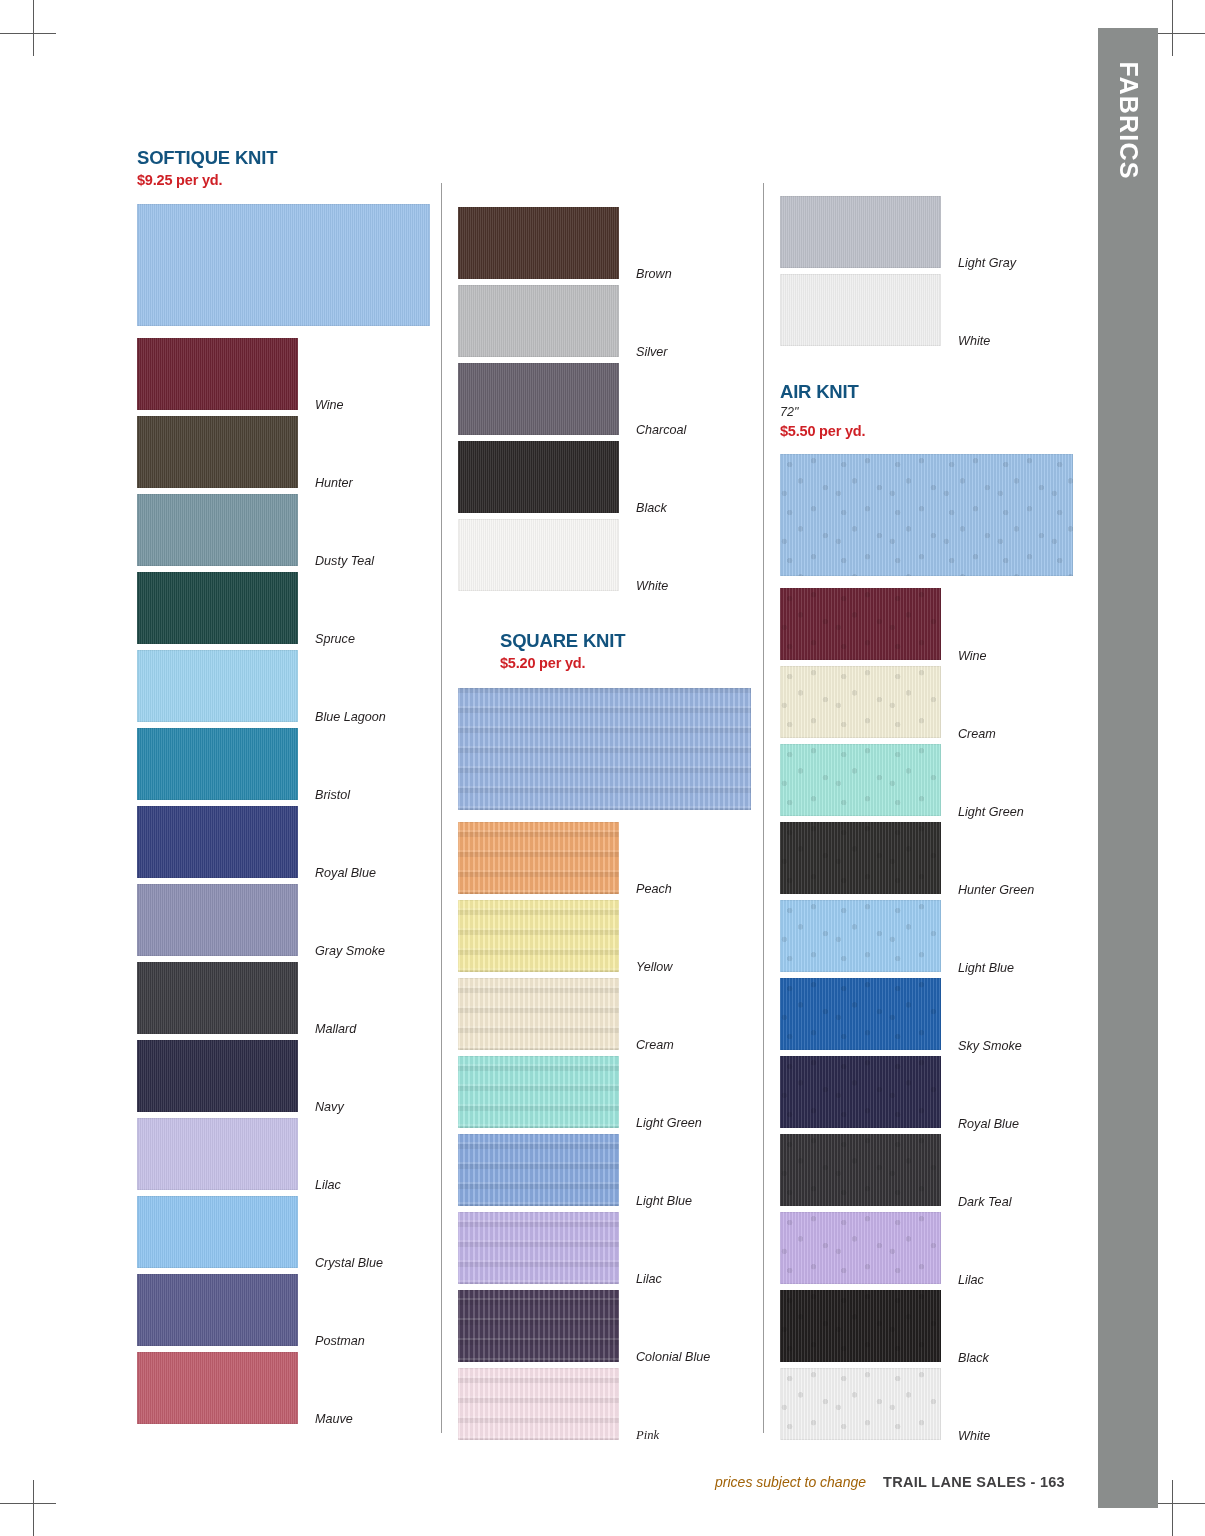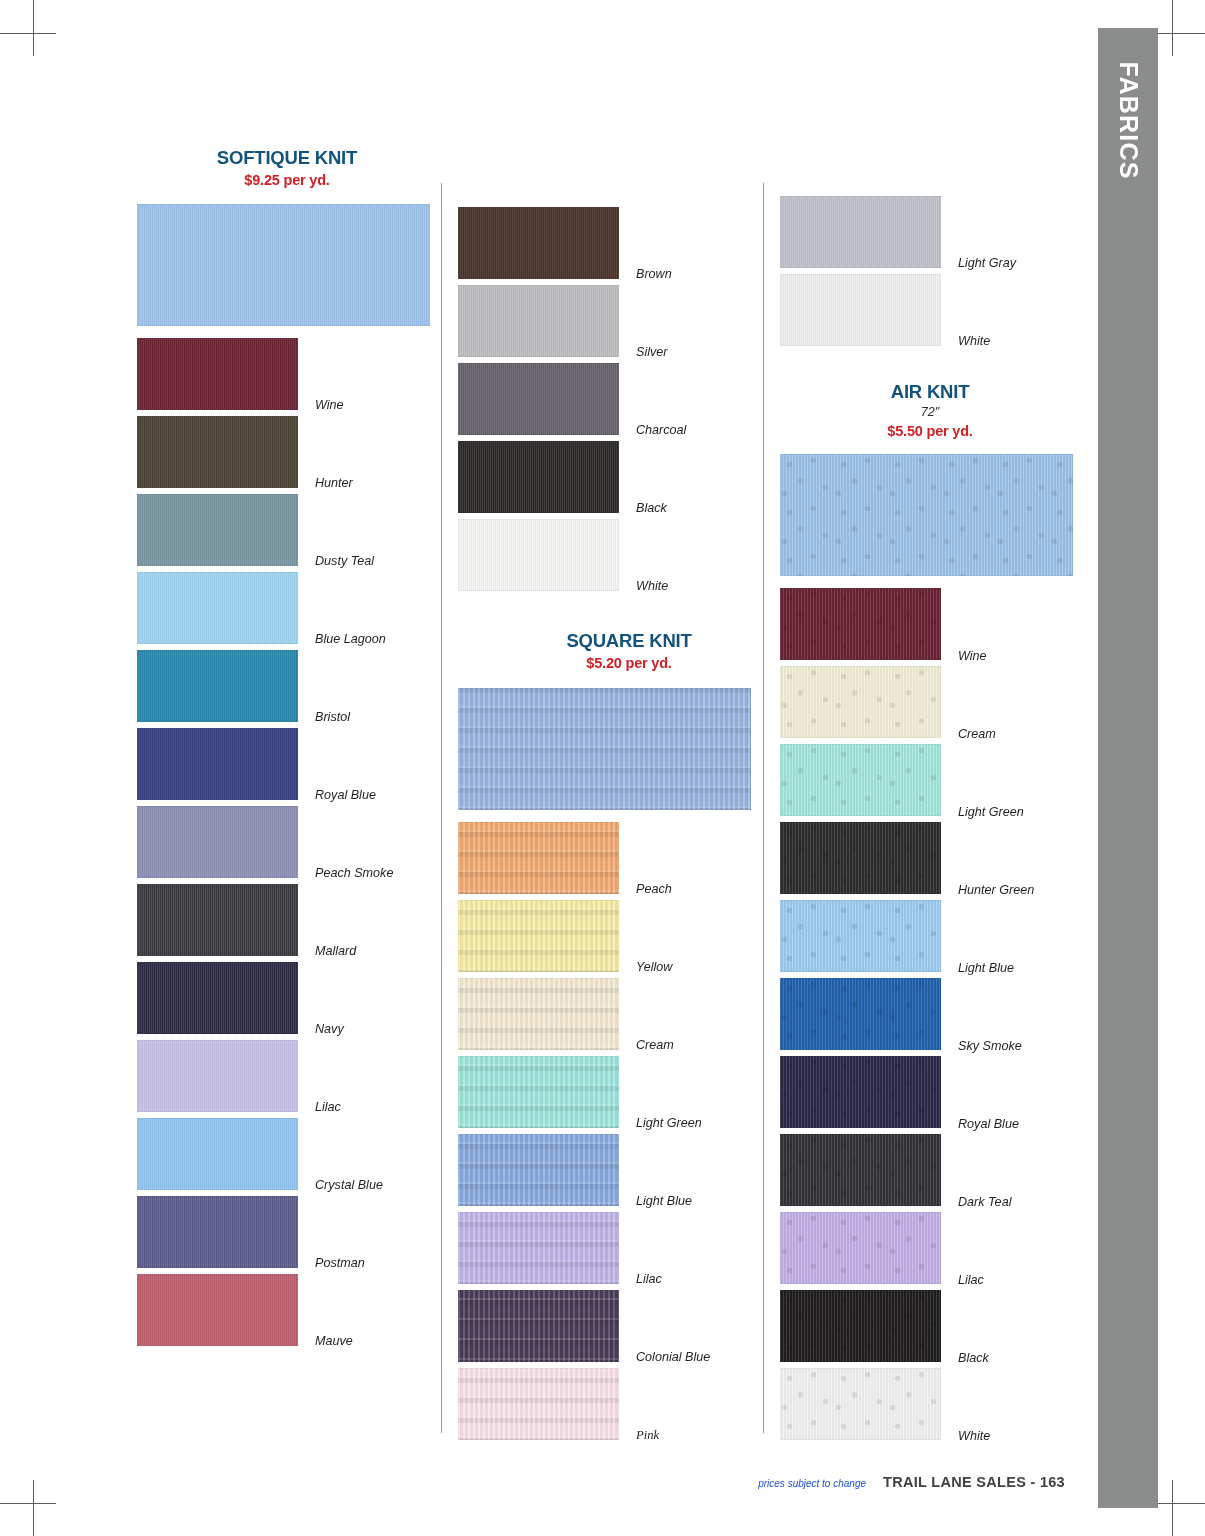"SOFTIQUE KNIT" .column { text-align: center -> none }
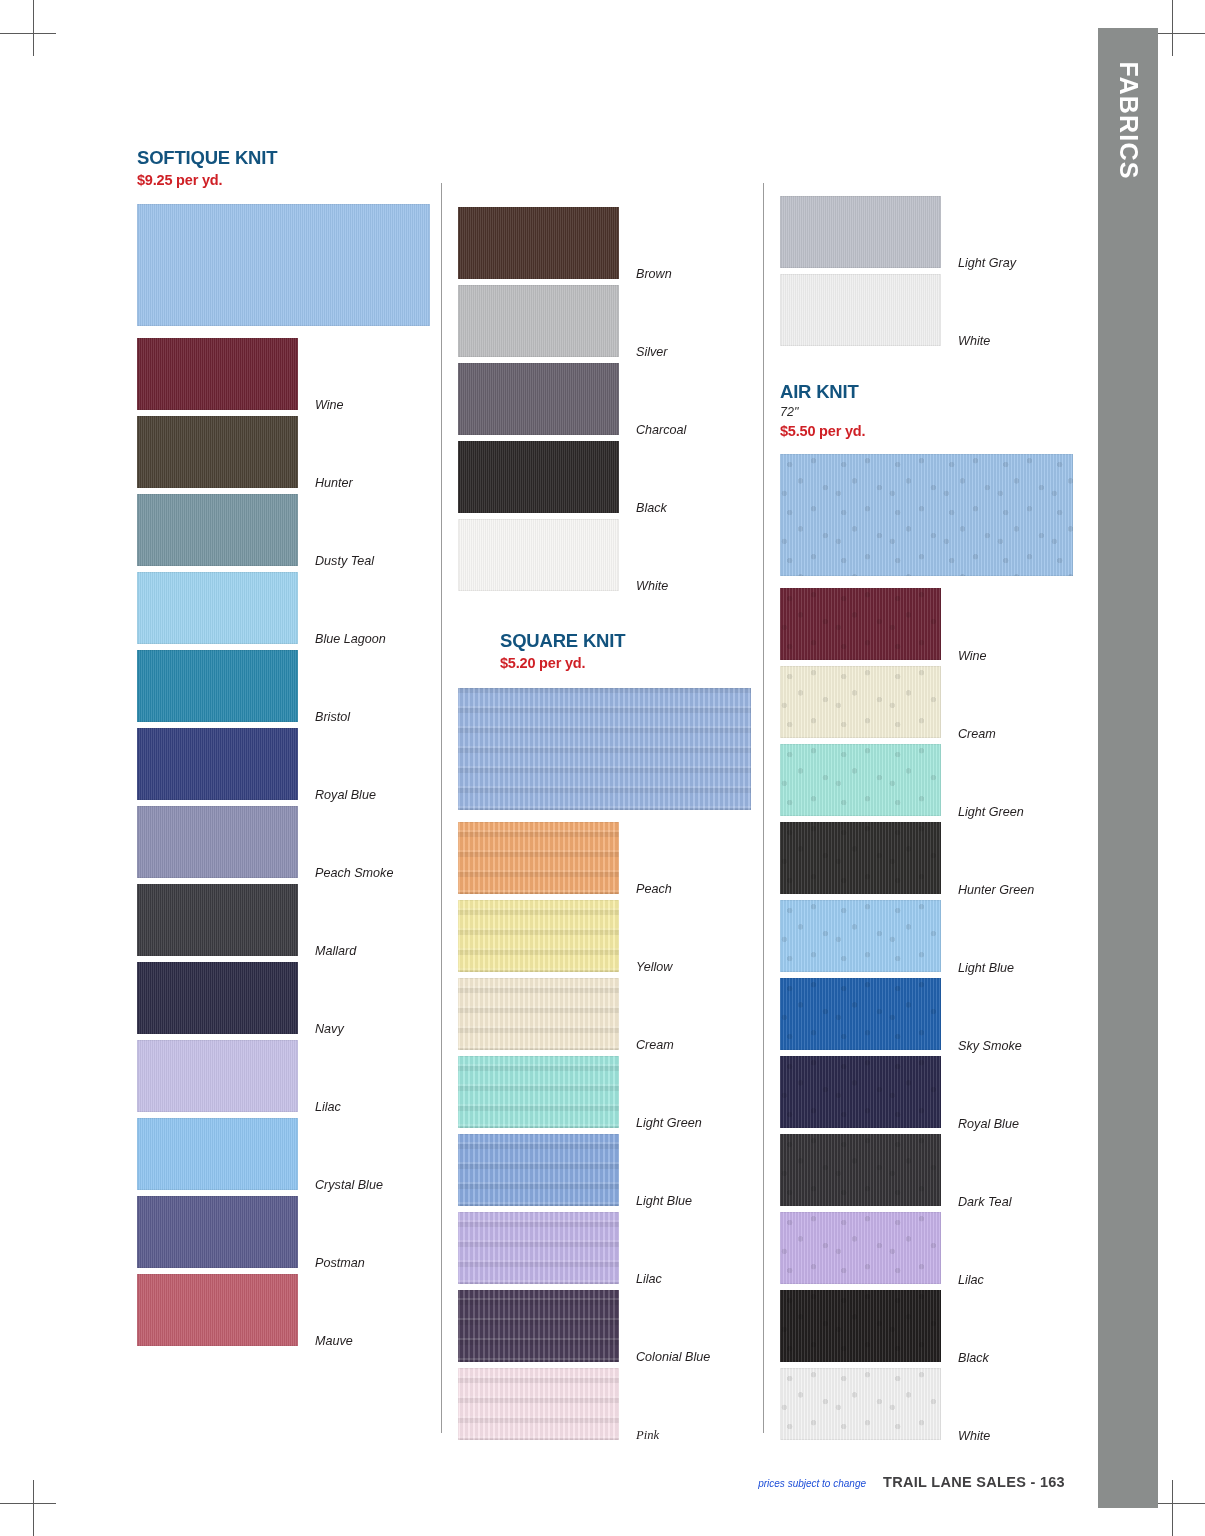"Spruce" div.swatch-row { html: none -> <div> <div></div> <div>Spruce</div> </div> }
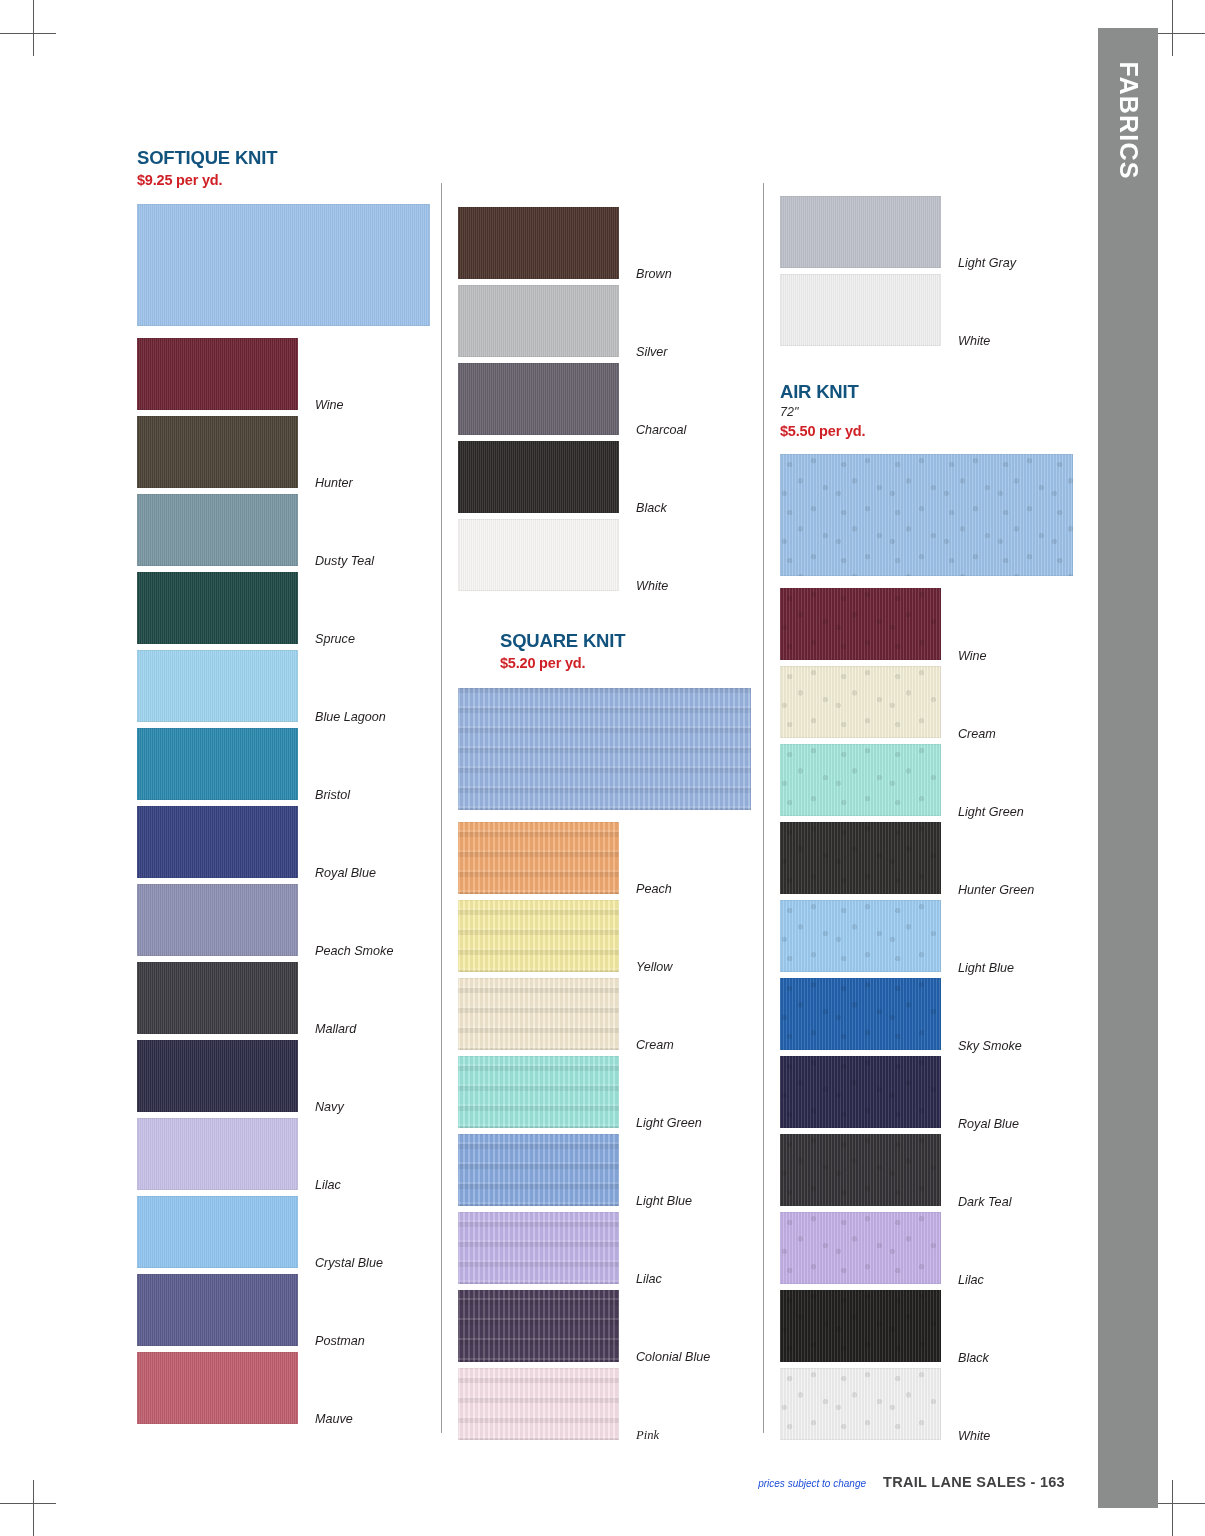"Peach Smoke" div.swatch-label { text: Peach -> Gray }
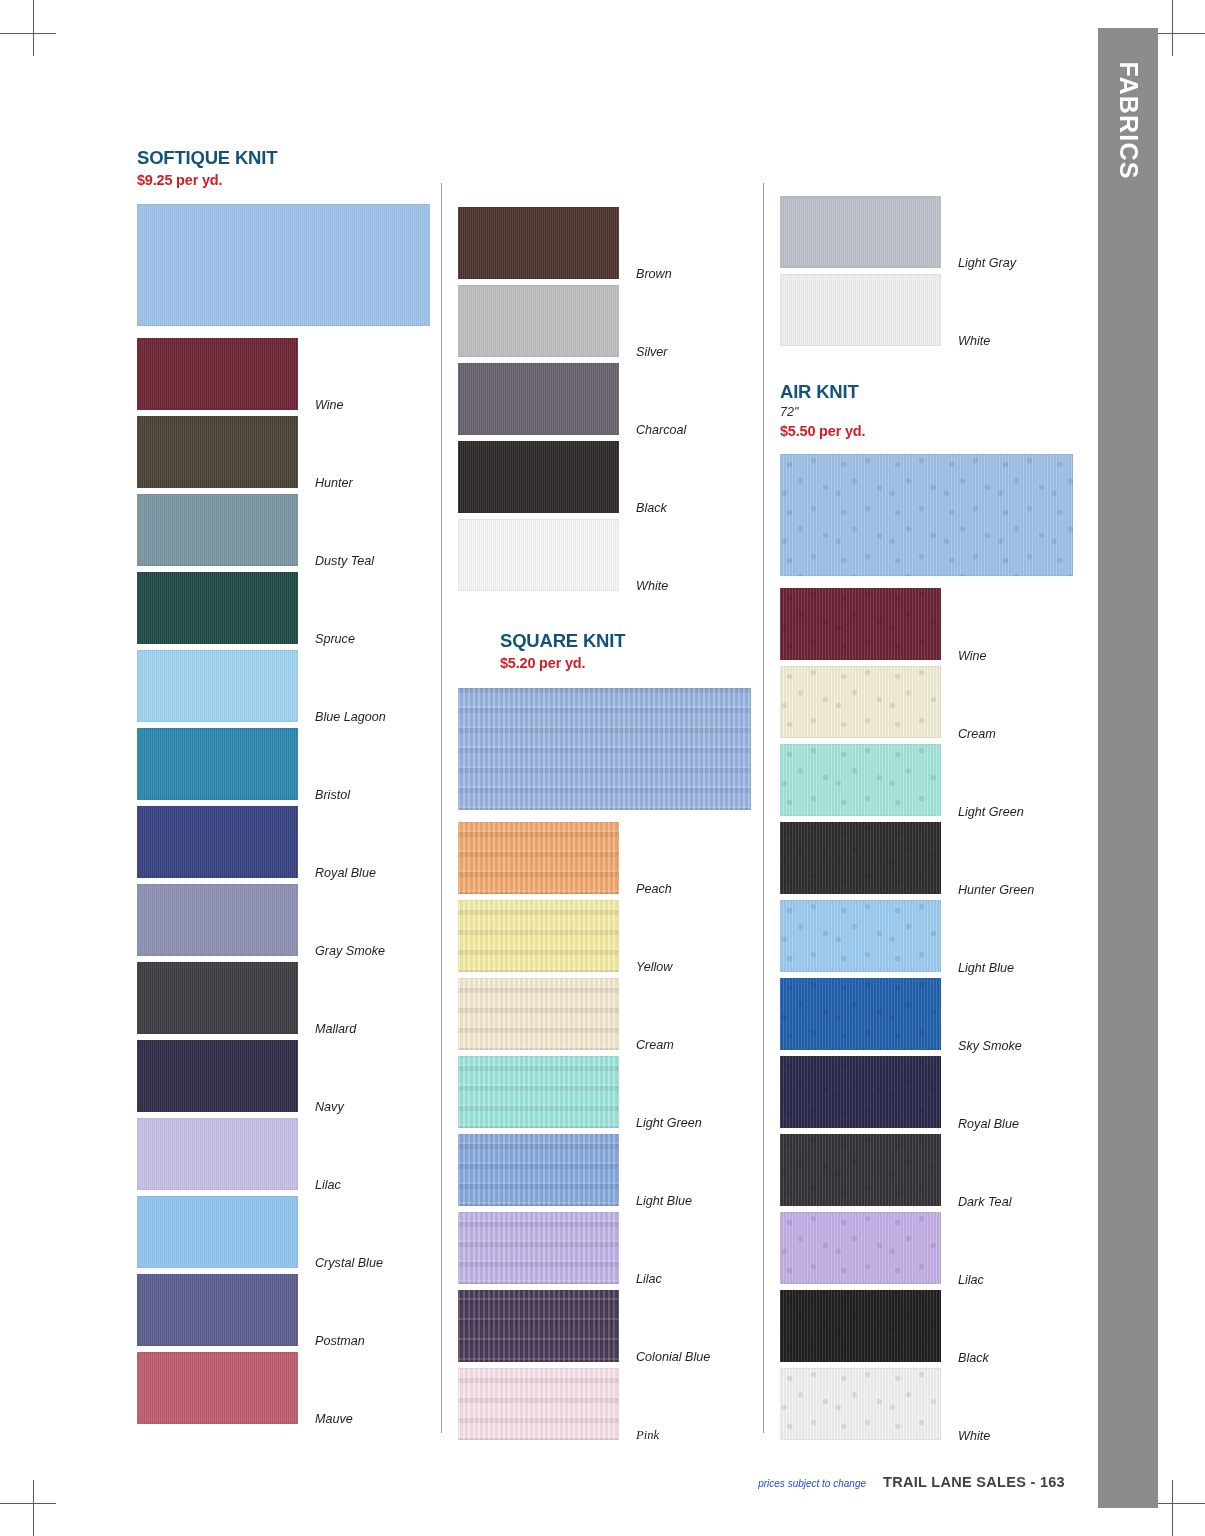"prices subject to change" #footer .note { color: #1d4ed8 -> #a16207; font-size: 10px -> 14px }
